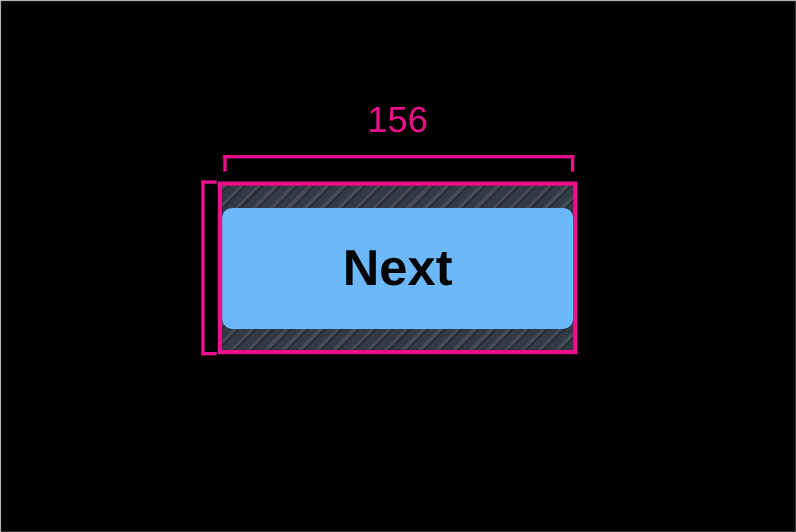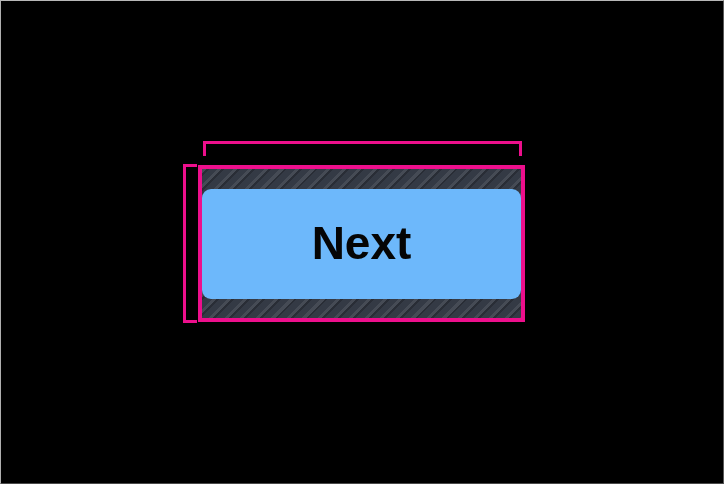"156" div.dim-label { html: none -> <div>156</div> }
